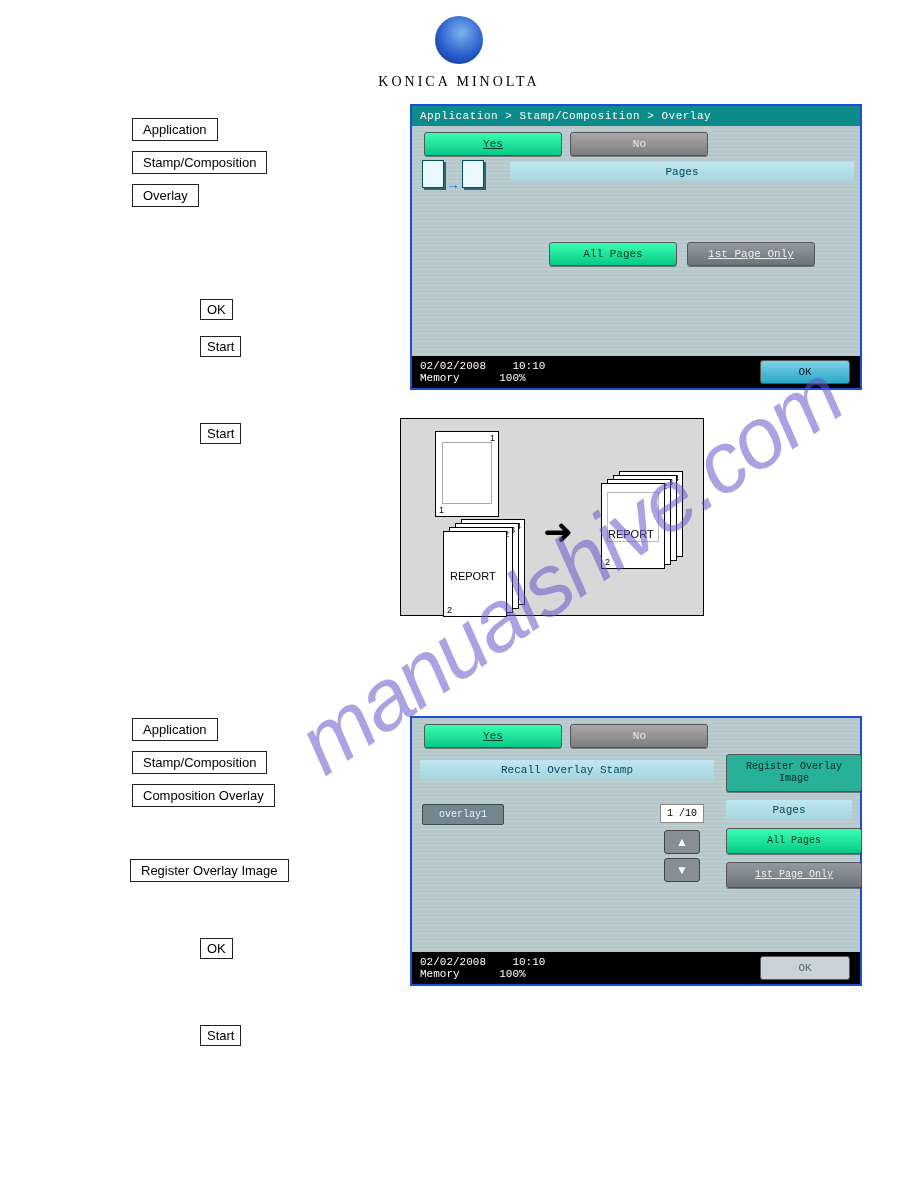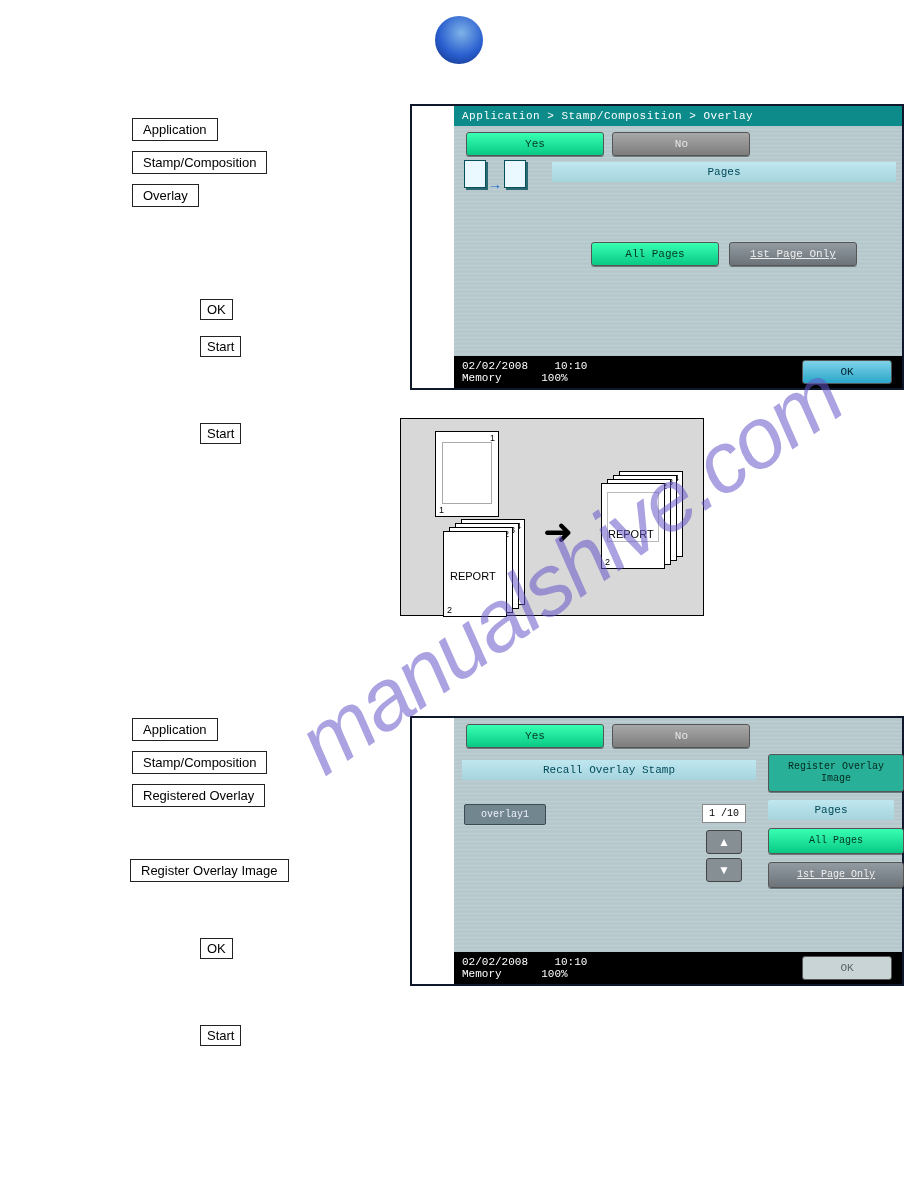"KONICA MINOLTA" div.logo-text { html: none -> <div>KONICA MINOLTA</div> }
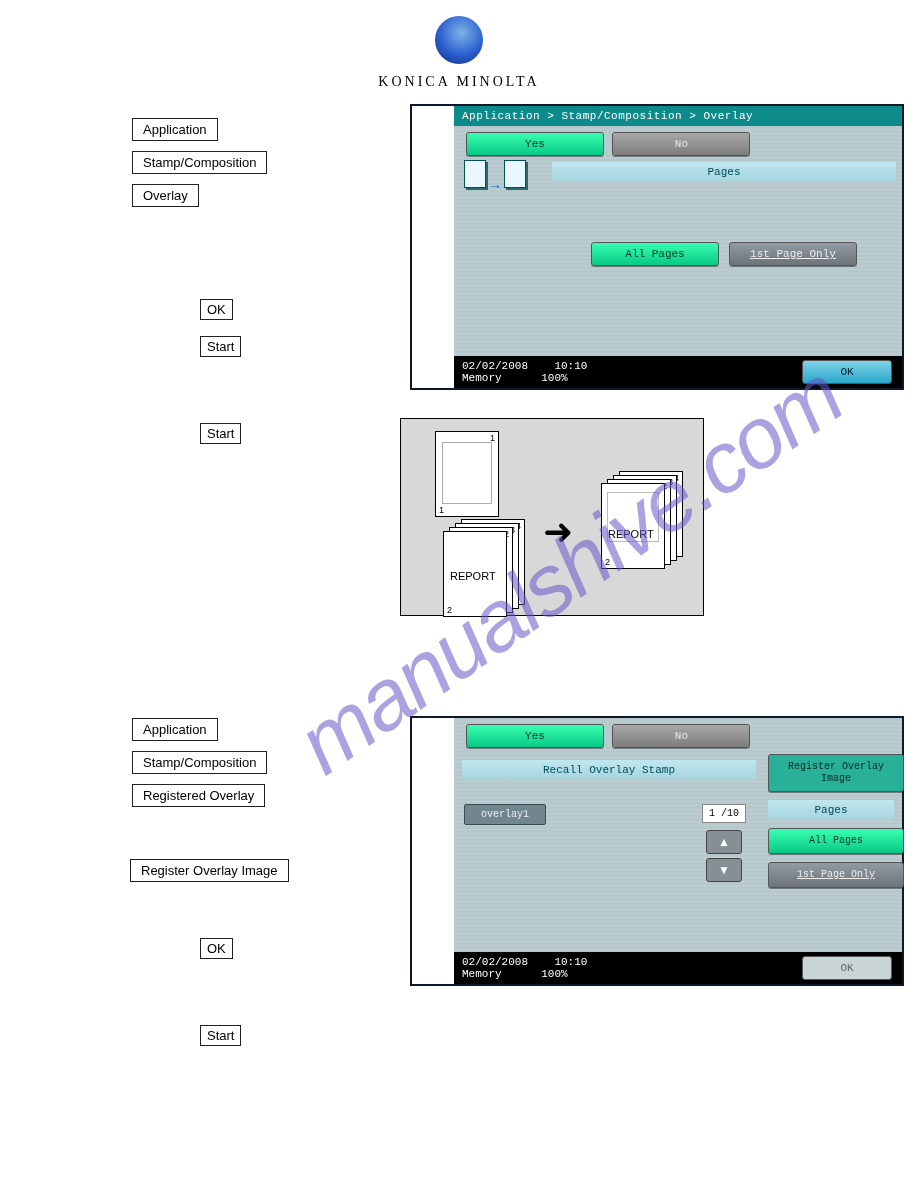"Application > Stamp/Composition >" .panel { border: 2px solid #0f172a -> 2px solid #1d4ed8; padding-left: 42px -> none }
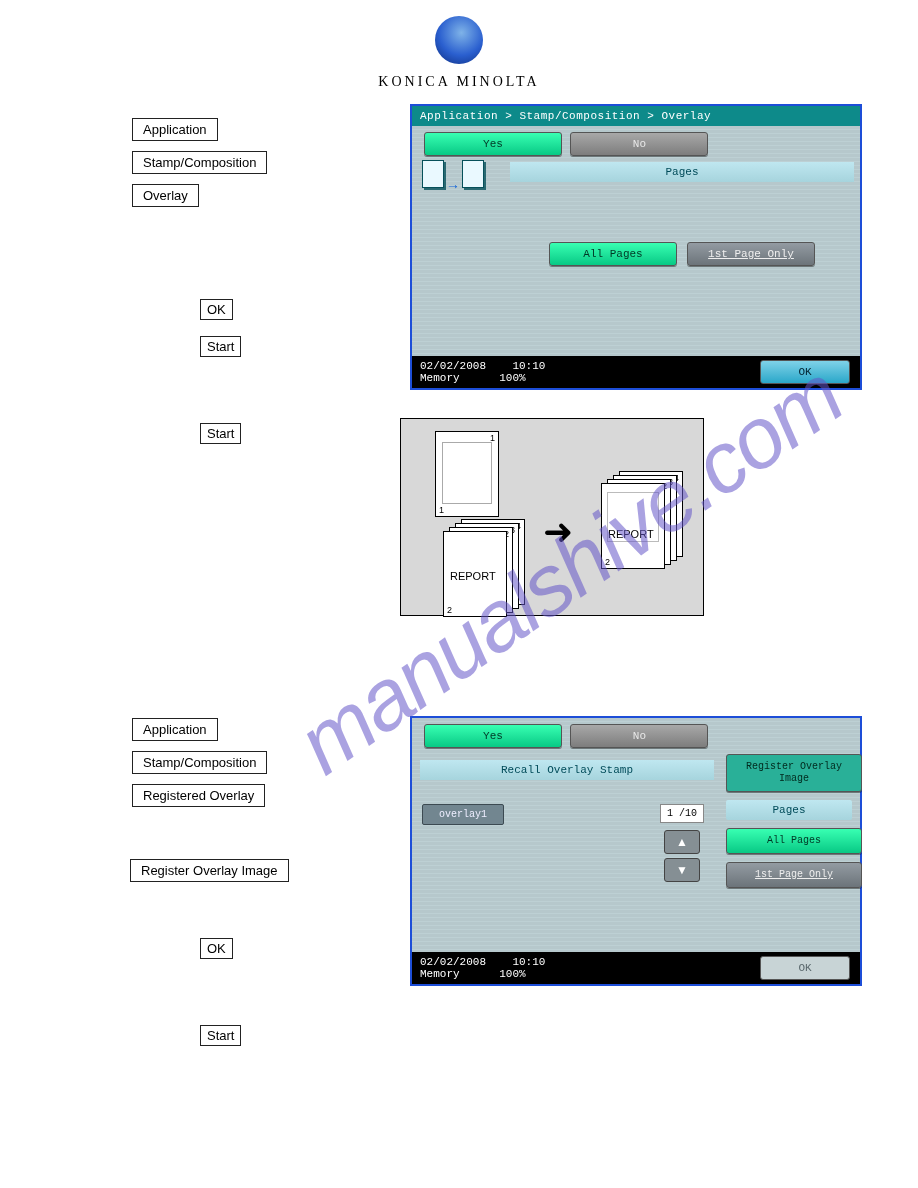"Yes" .btn-yes { text-decoration: none -> underline }
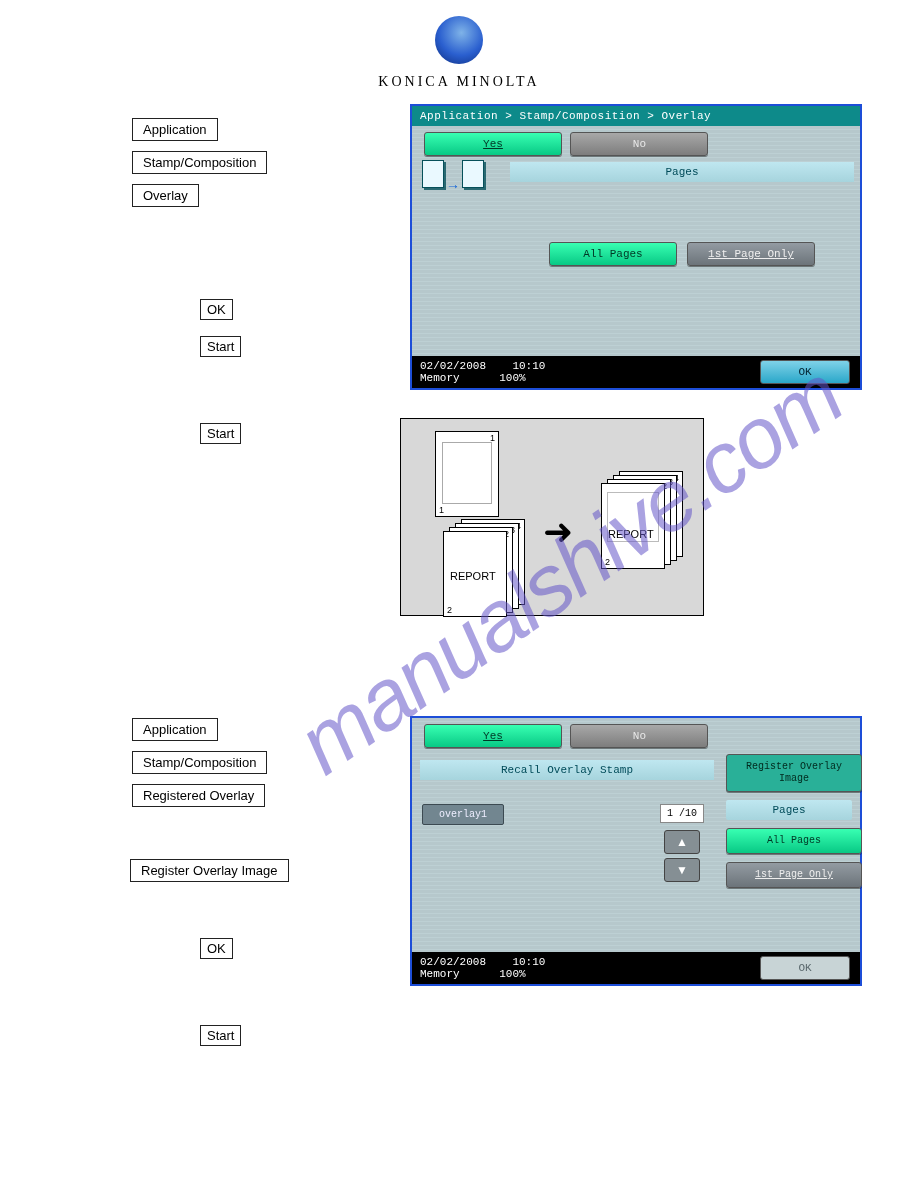"Registered Overlay" div.box { text: Registered -> Composition }
